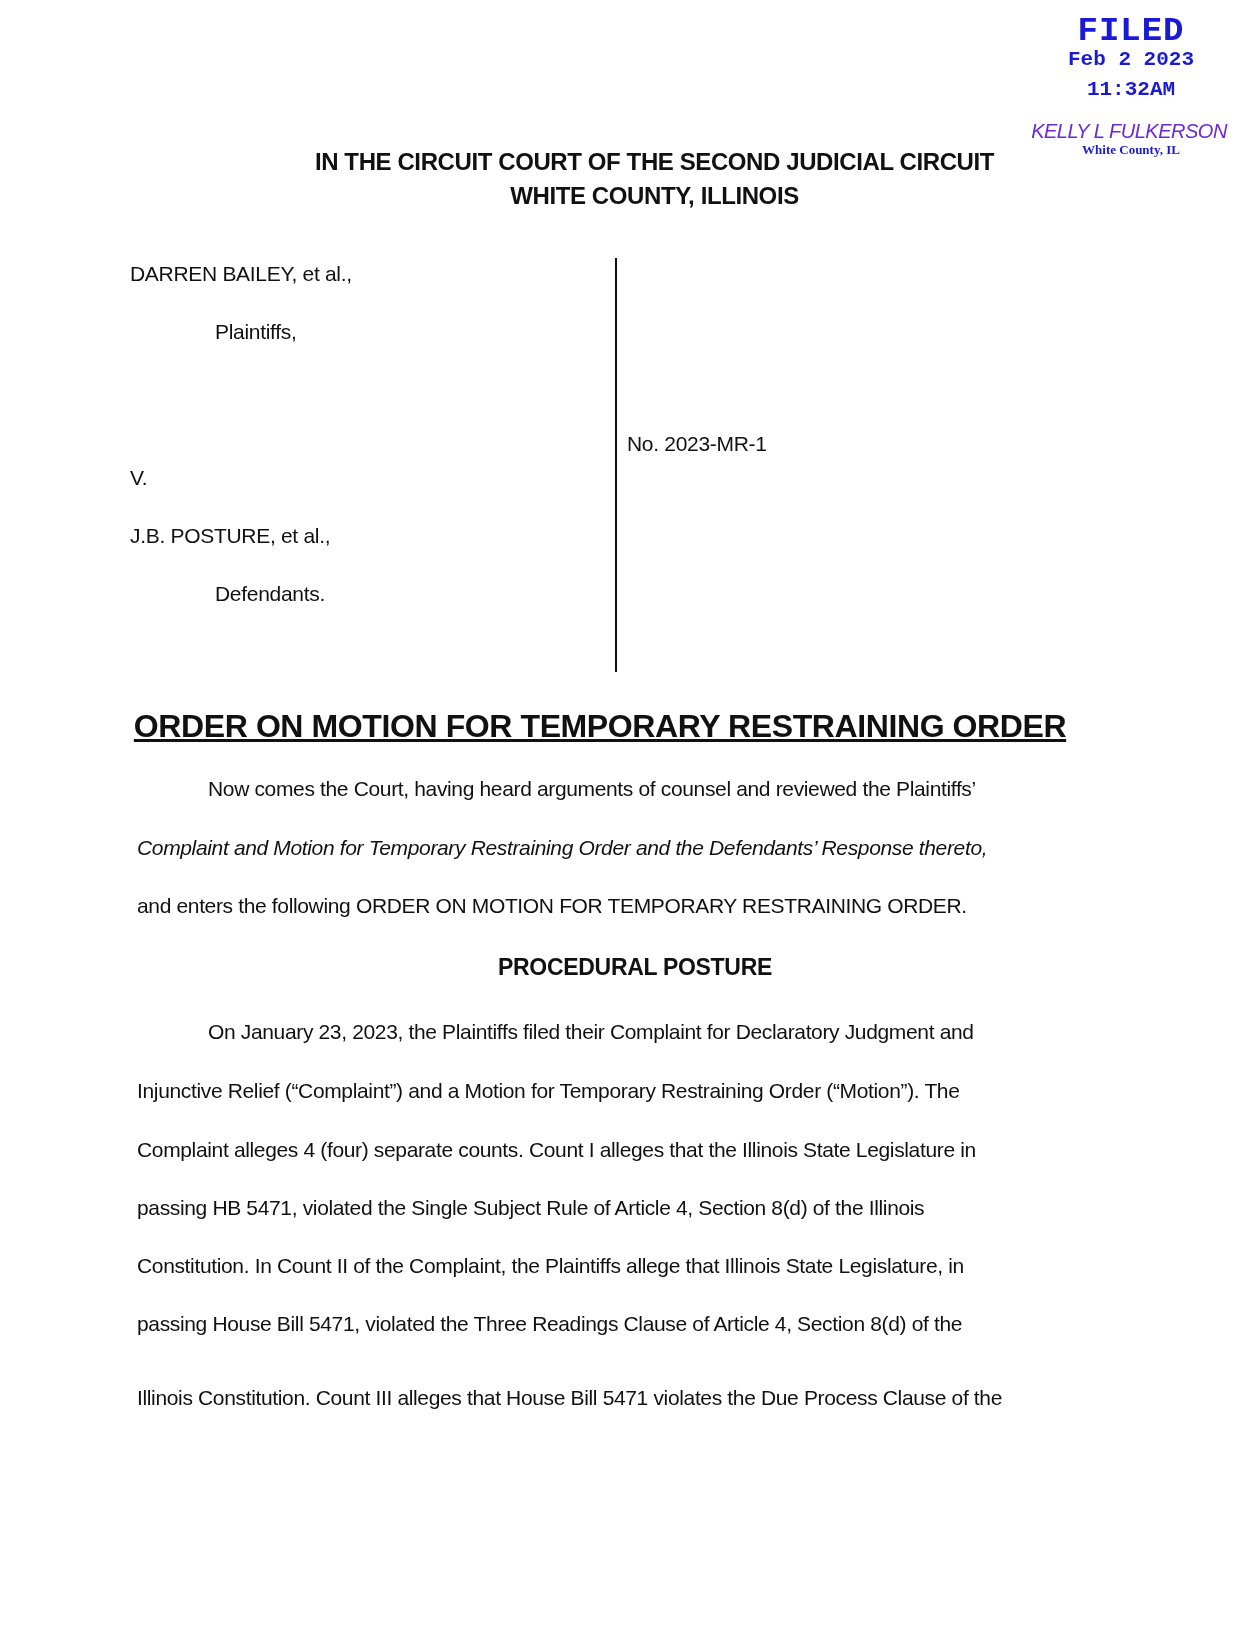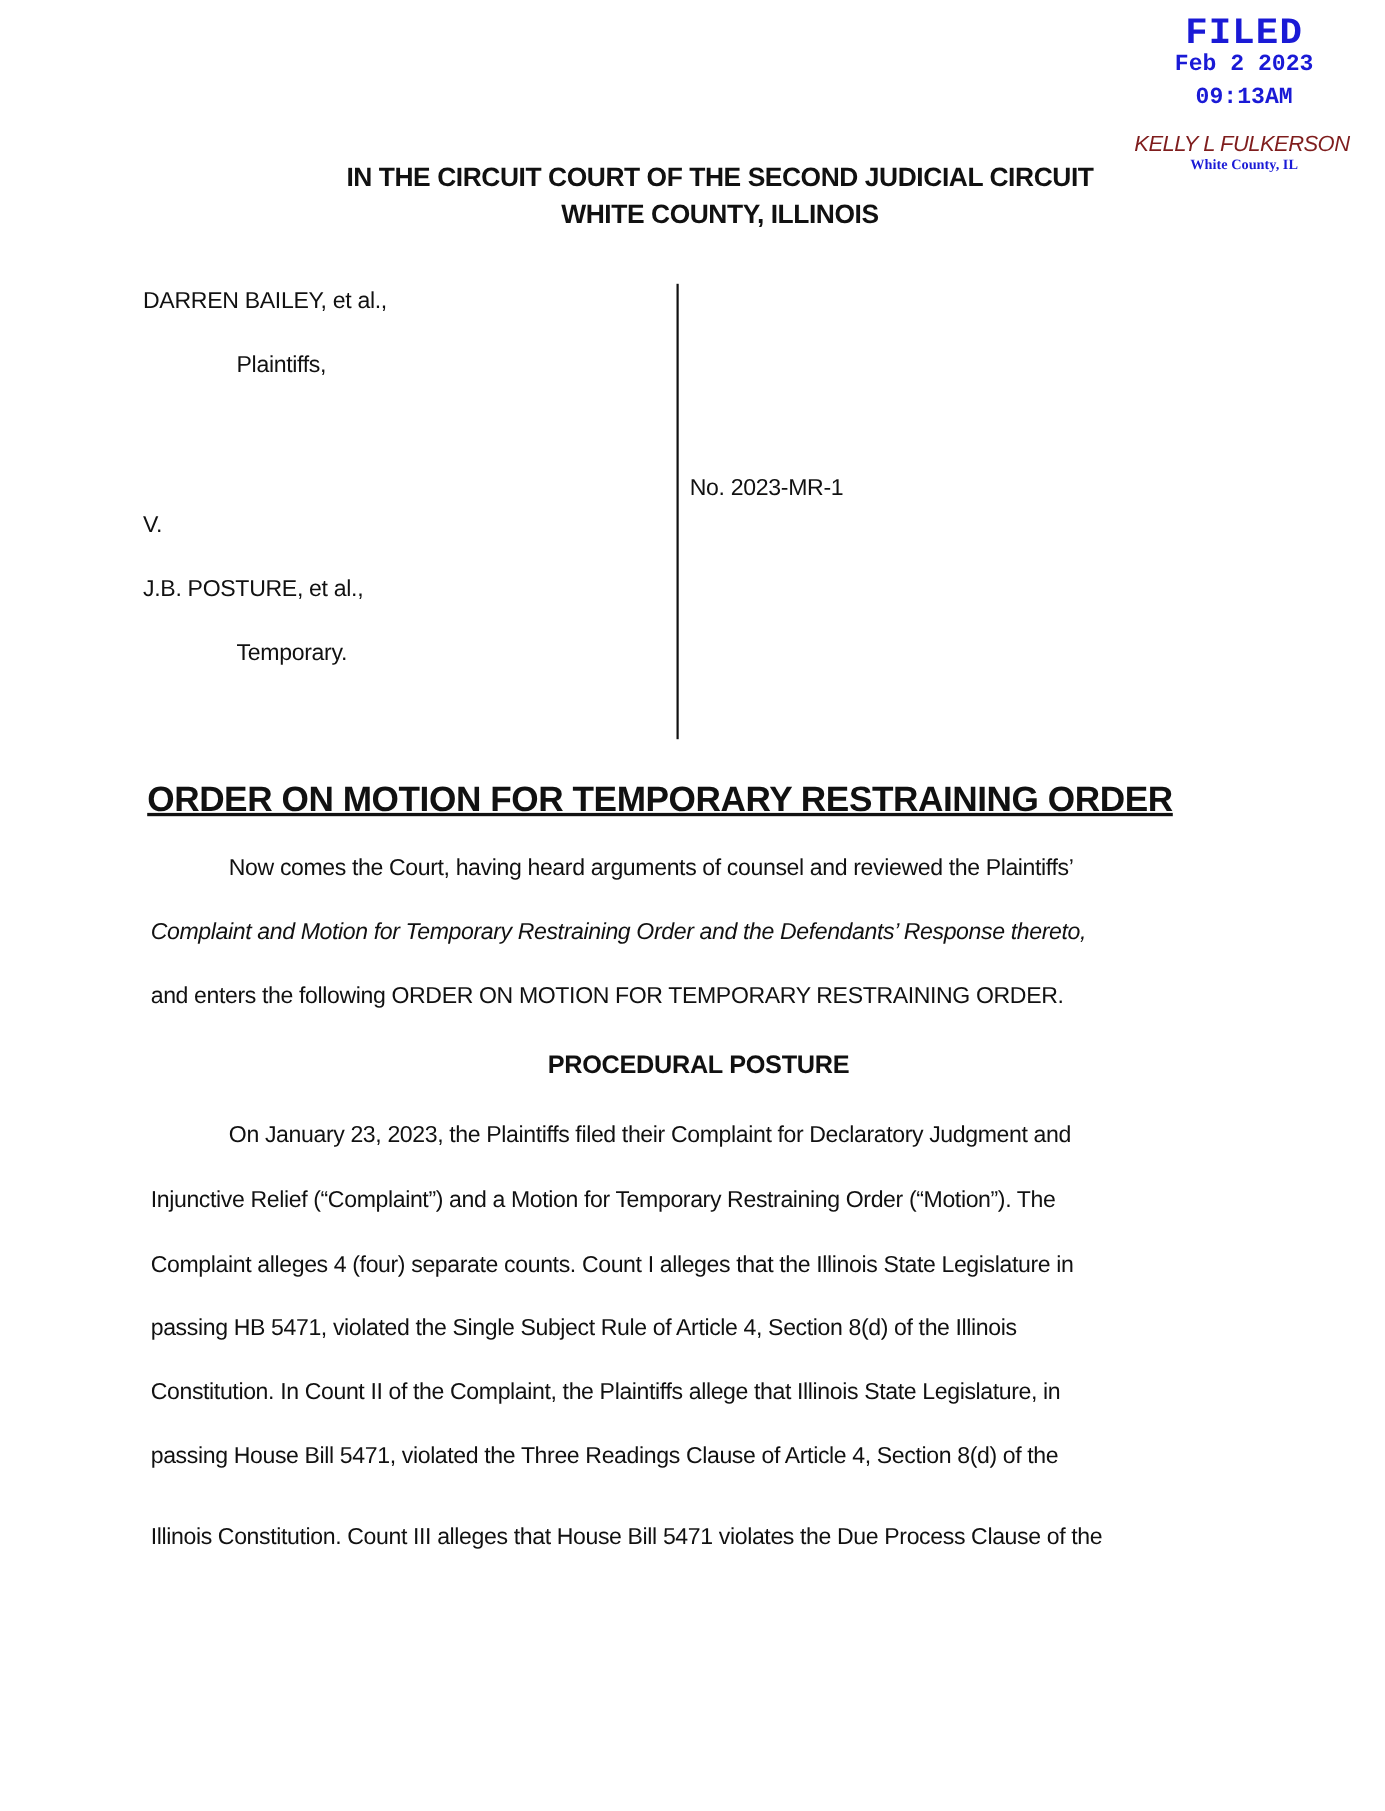"09:13AM" div.time { text: 09:13AM -> 11:32AM }
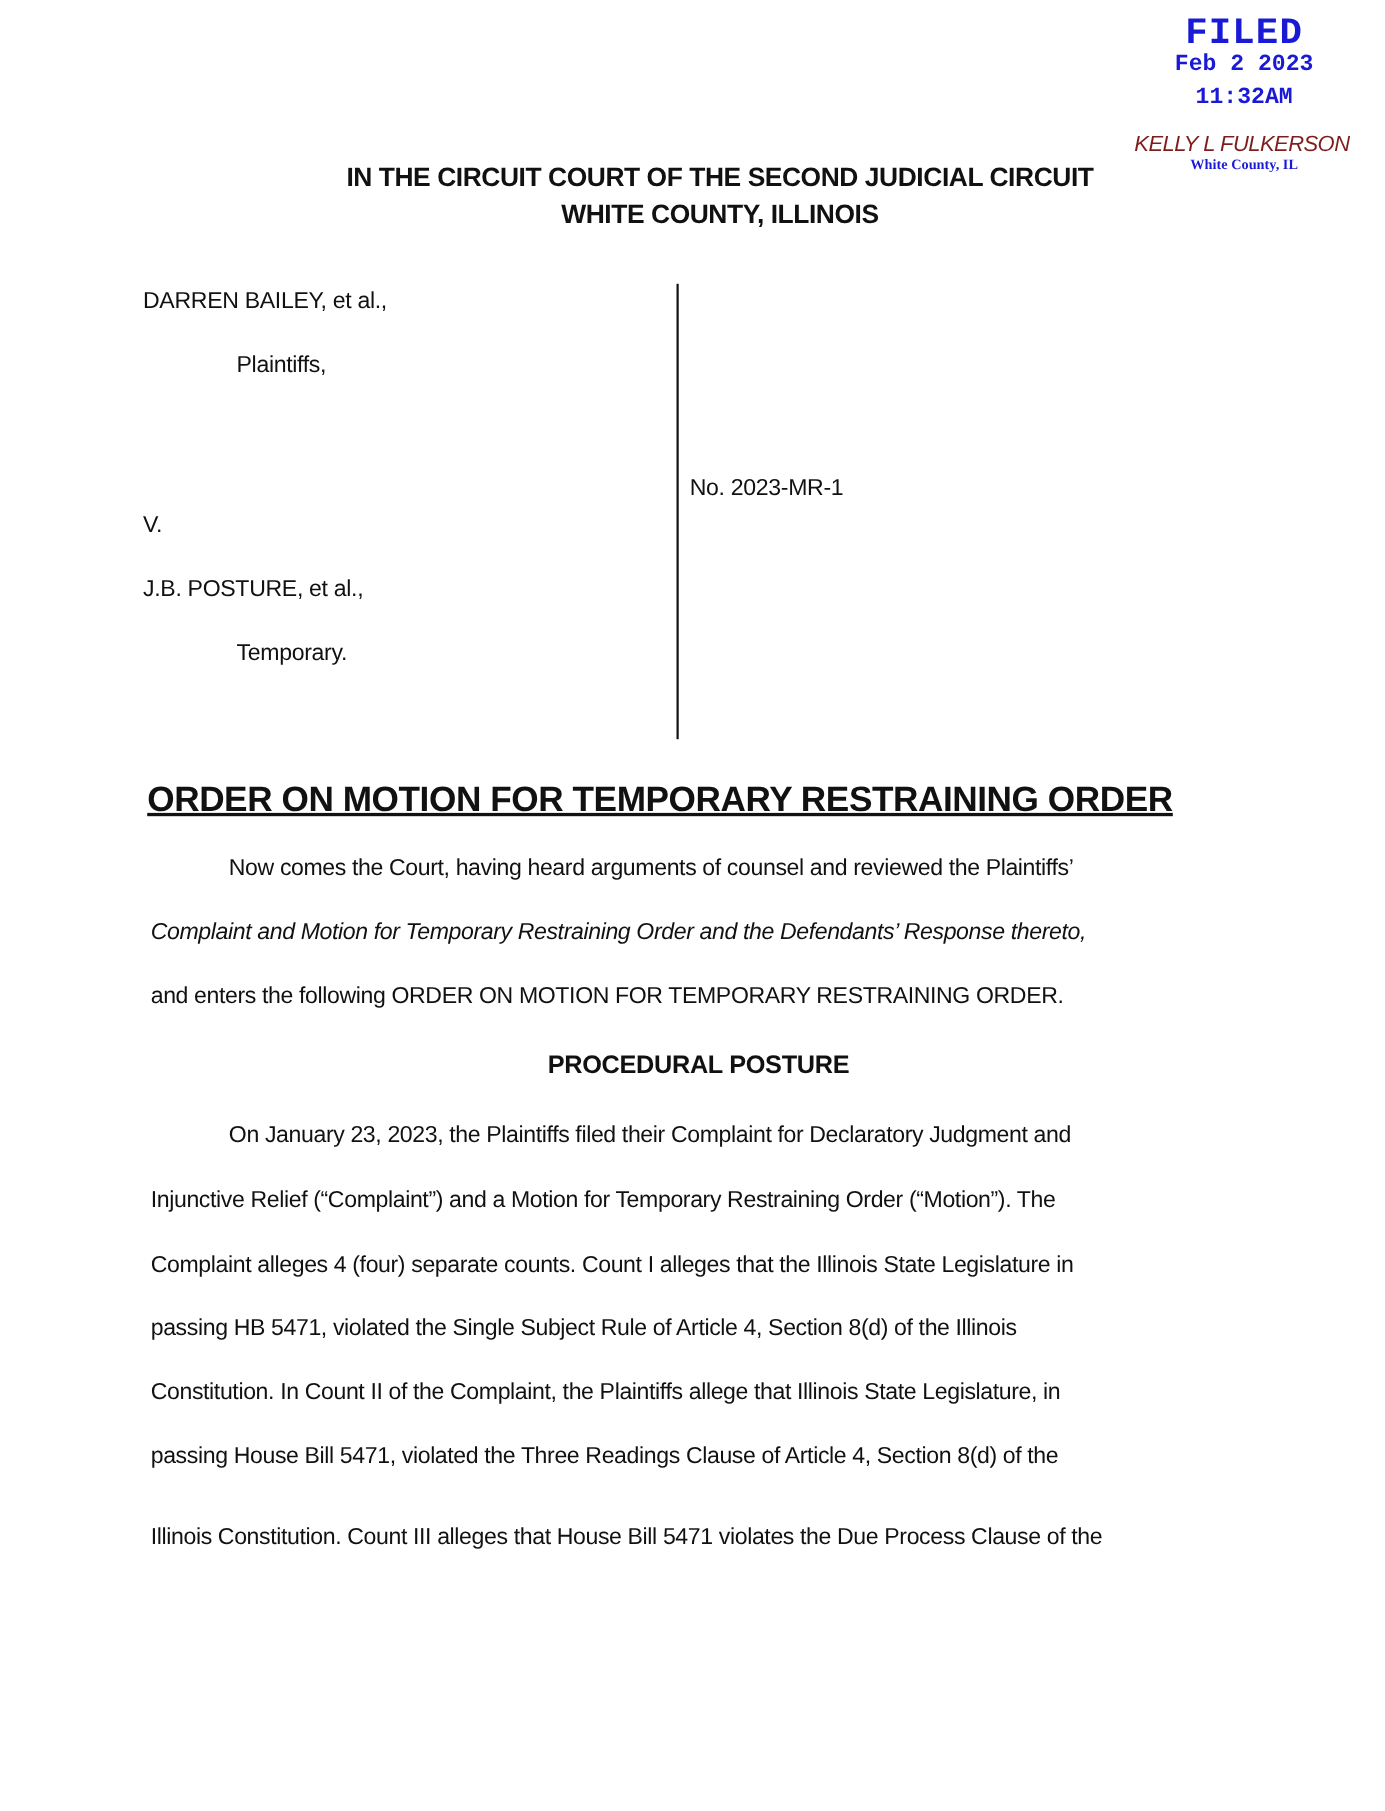"KELLY L FULKERSON" .stamp .clerk { color: #7f1d1d -> #6d28d9 }
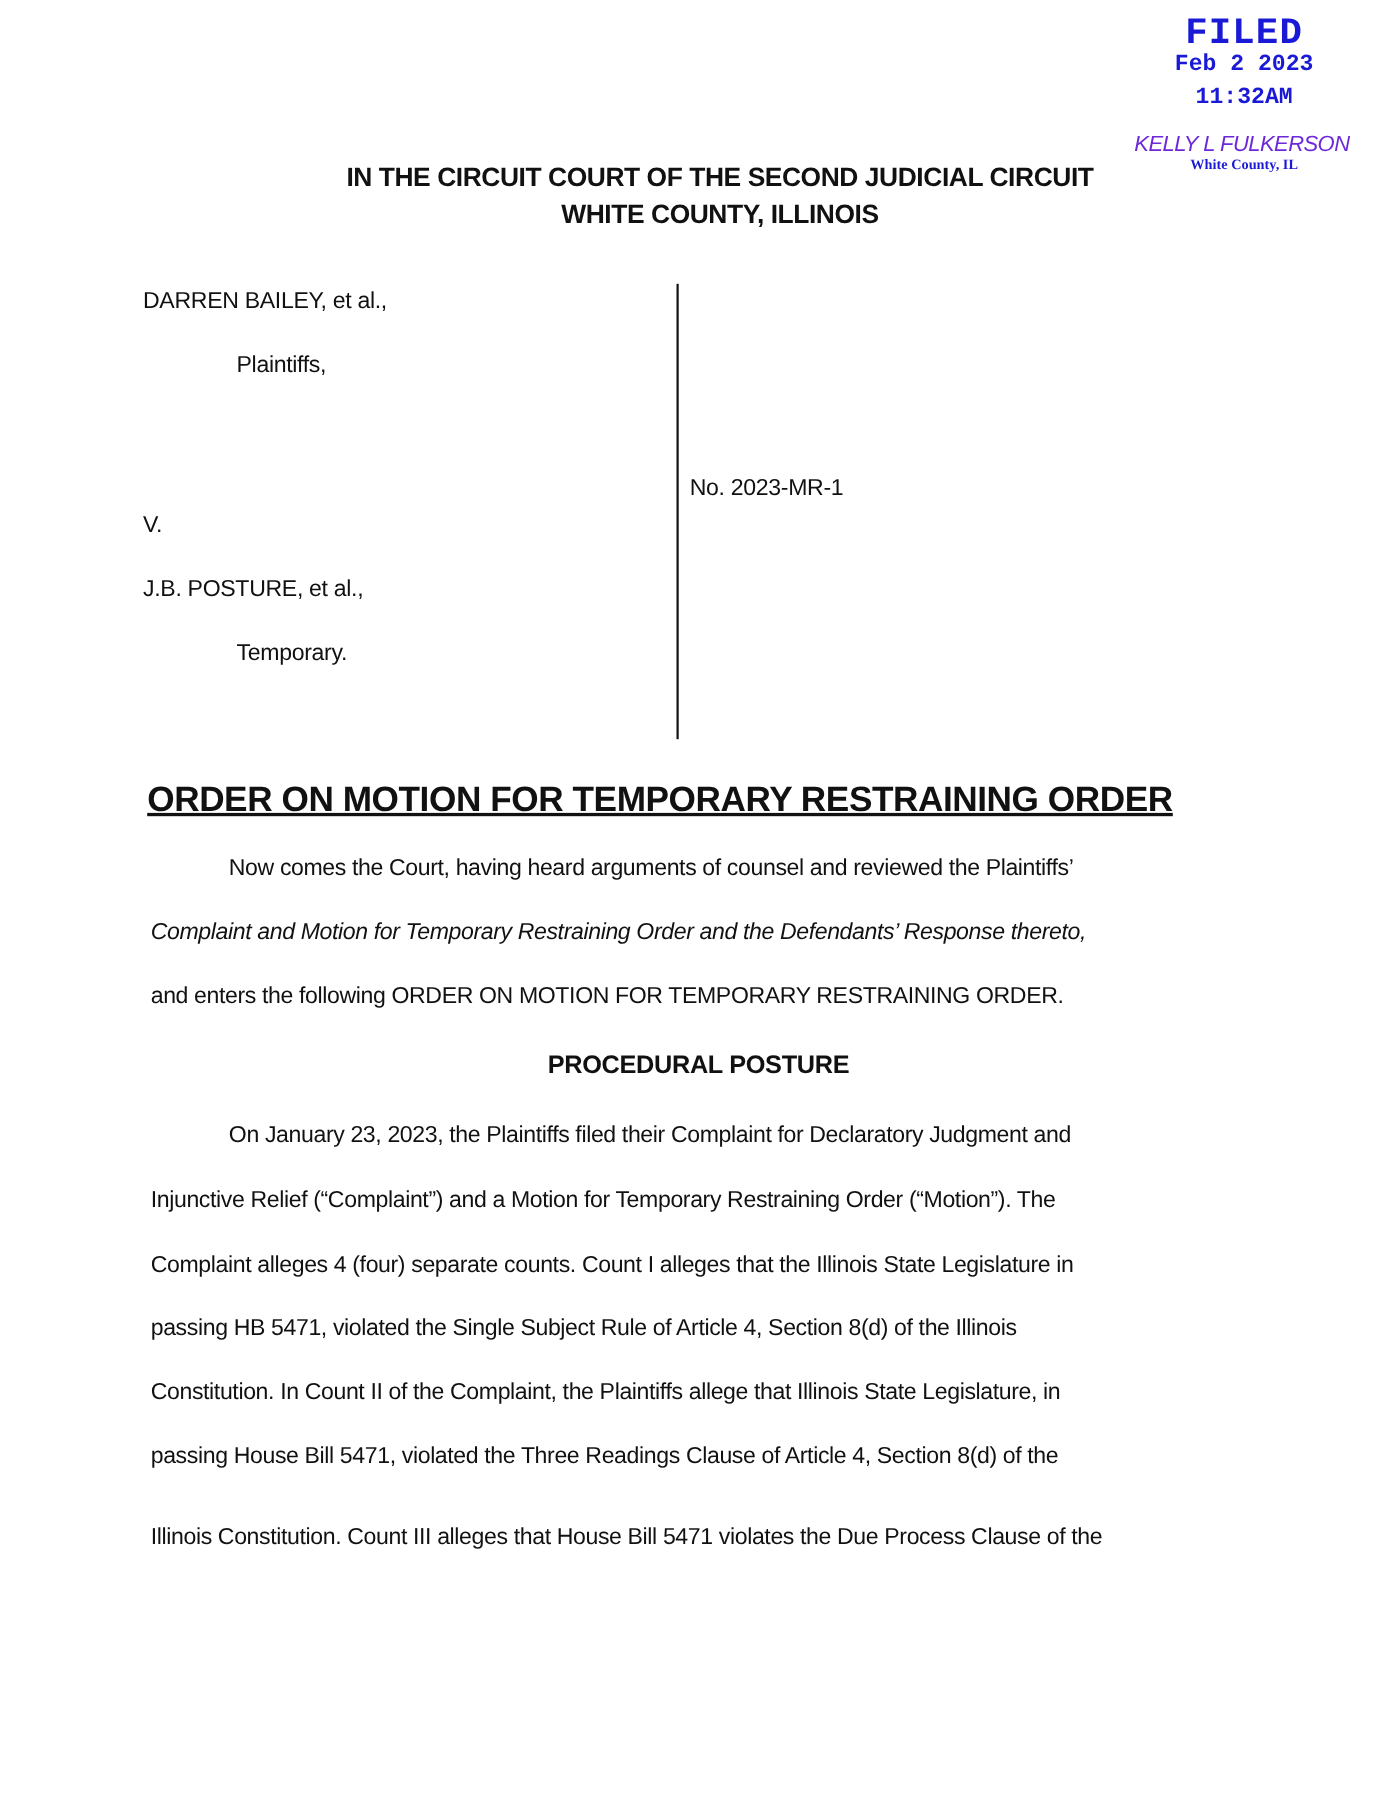"Temporary." div.abs { text: Temporary -> Defendants }
